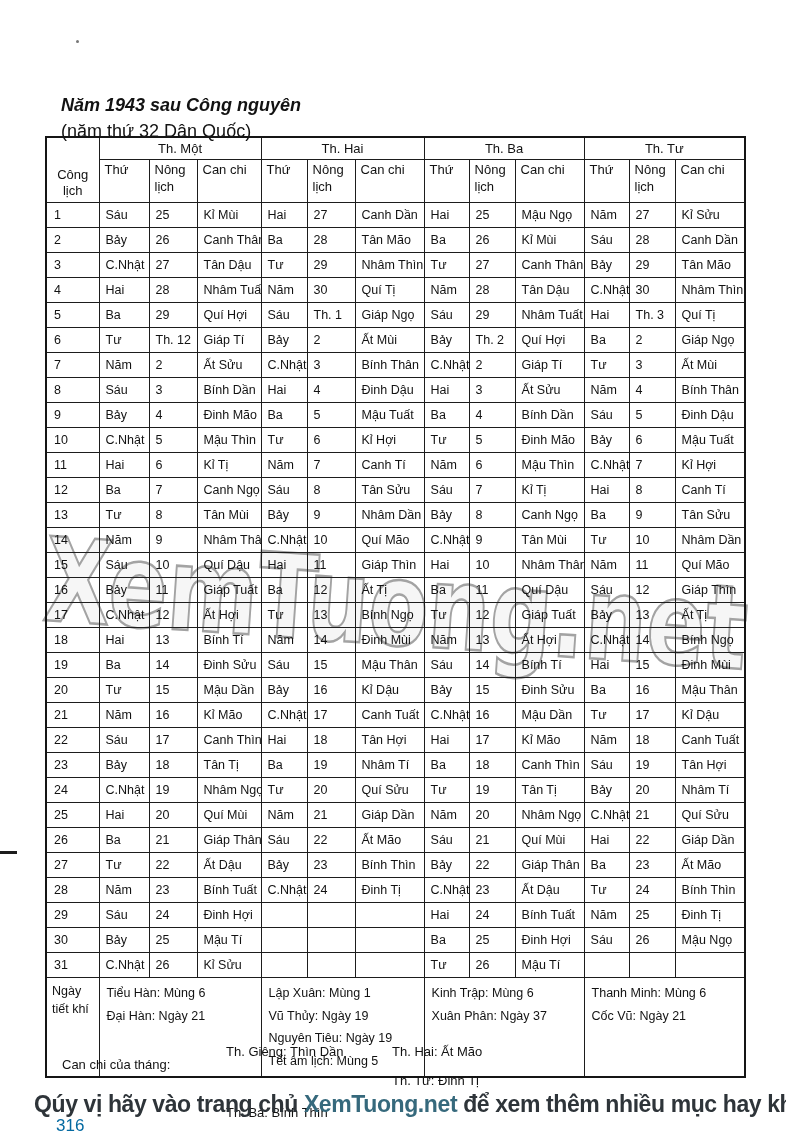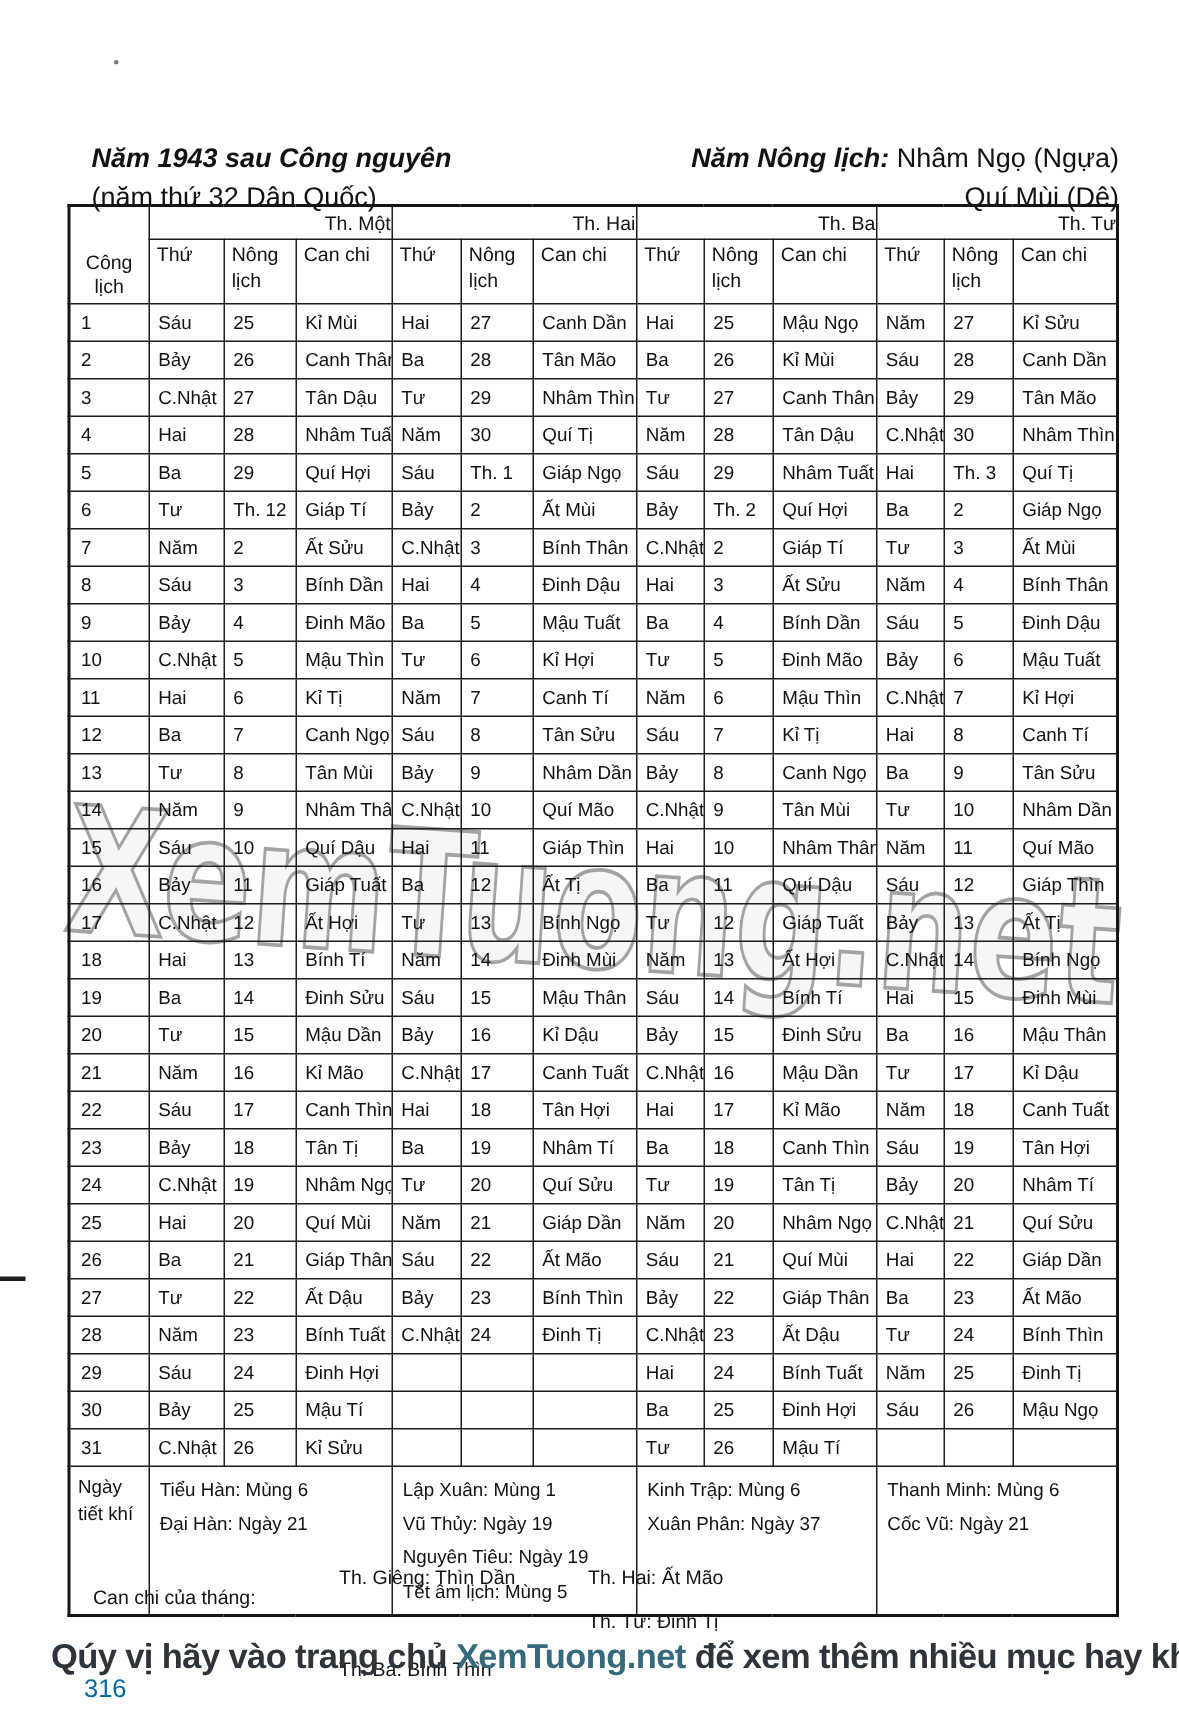"Năm Nông lịch: Nhâm Ngọ" div.hdr-right { html: <div> <div> <span>Năm Nông lịch:</span> <span>Nhâm Ngọ (Ngựa)</span> </div> <div>Quí Mùi (Dê)</div> </div> -> none }
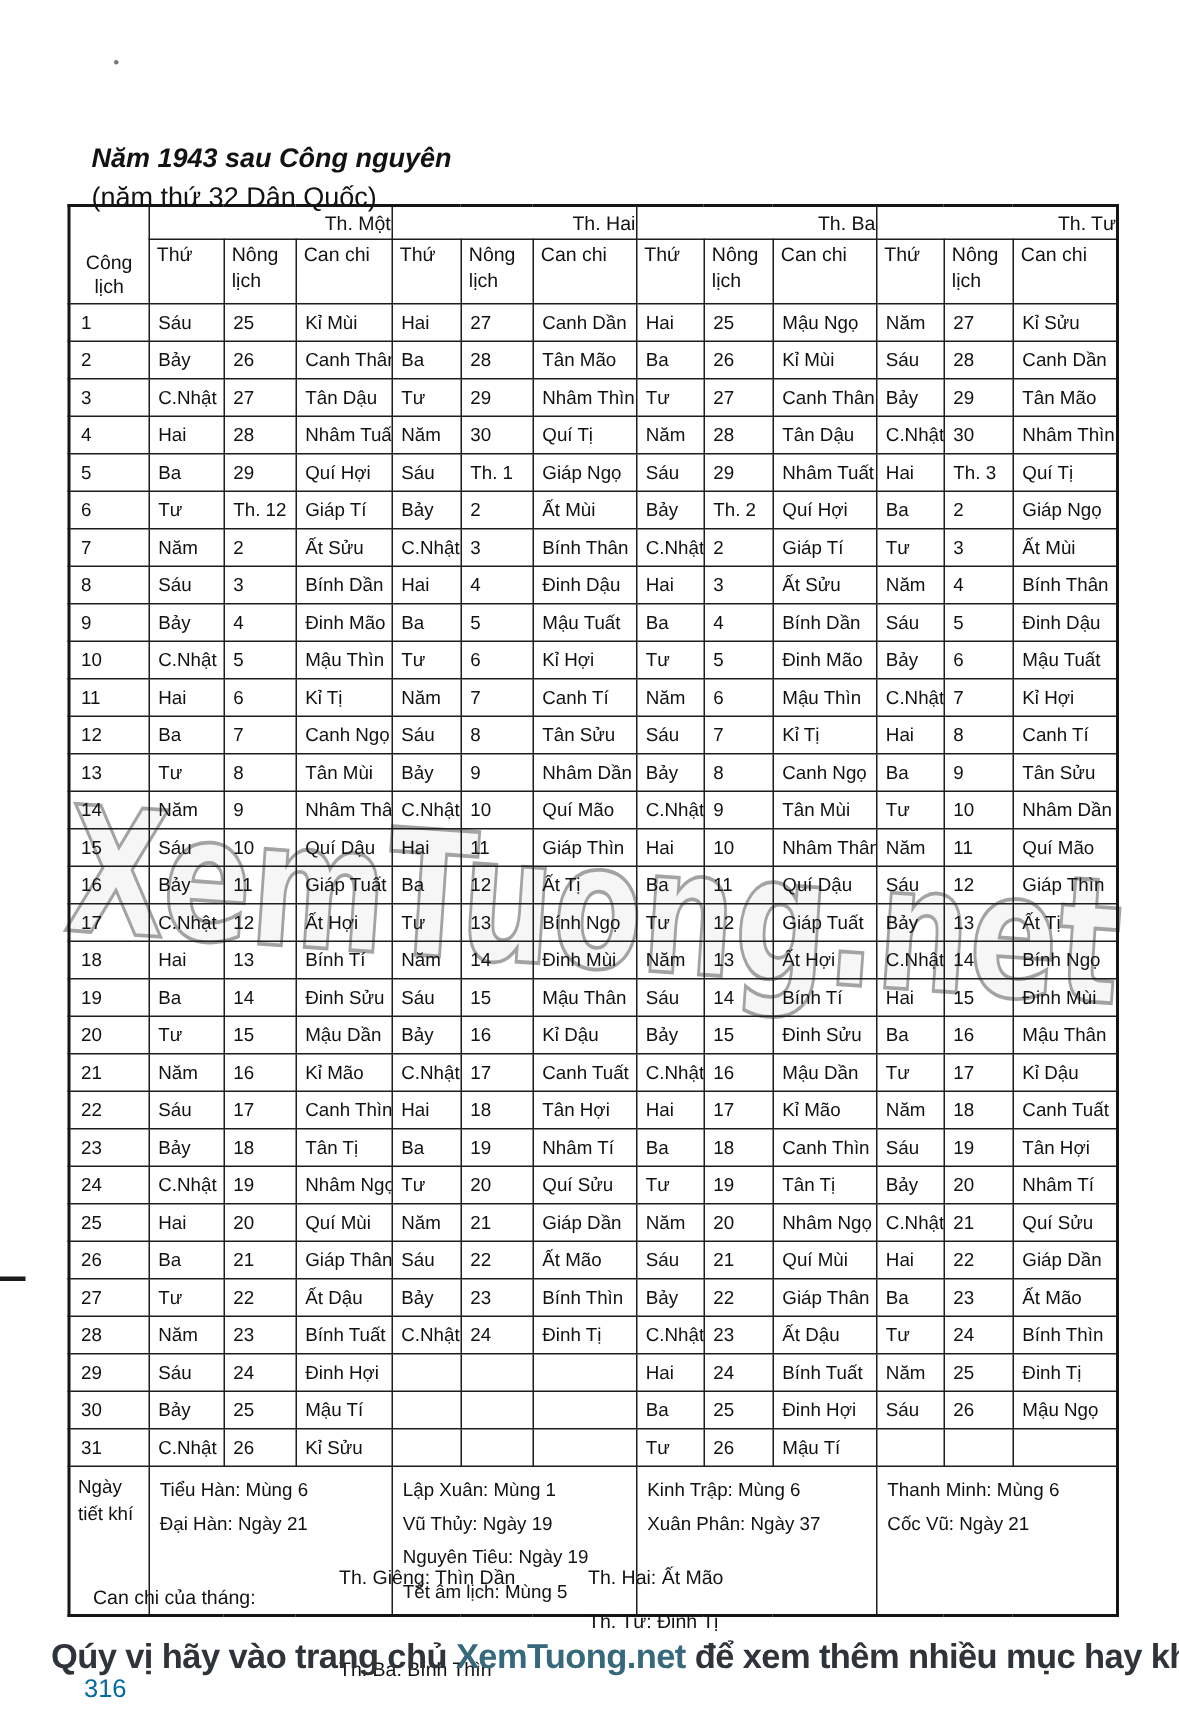"Th. Một" th.month { text-align: right -> center }
